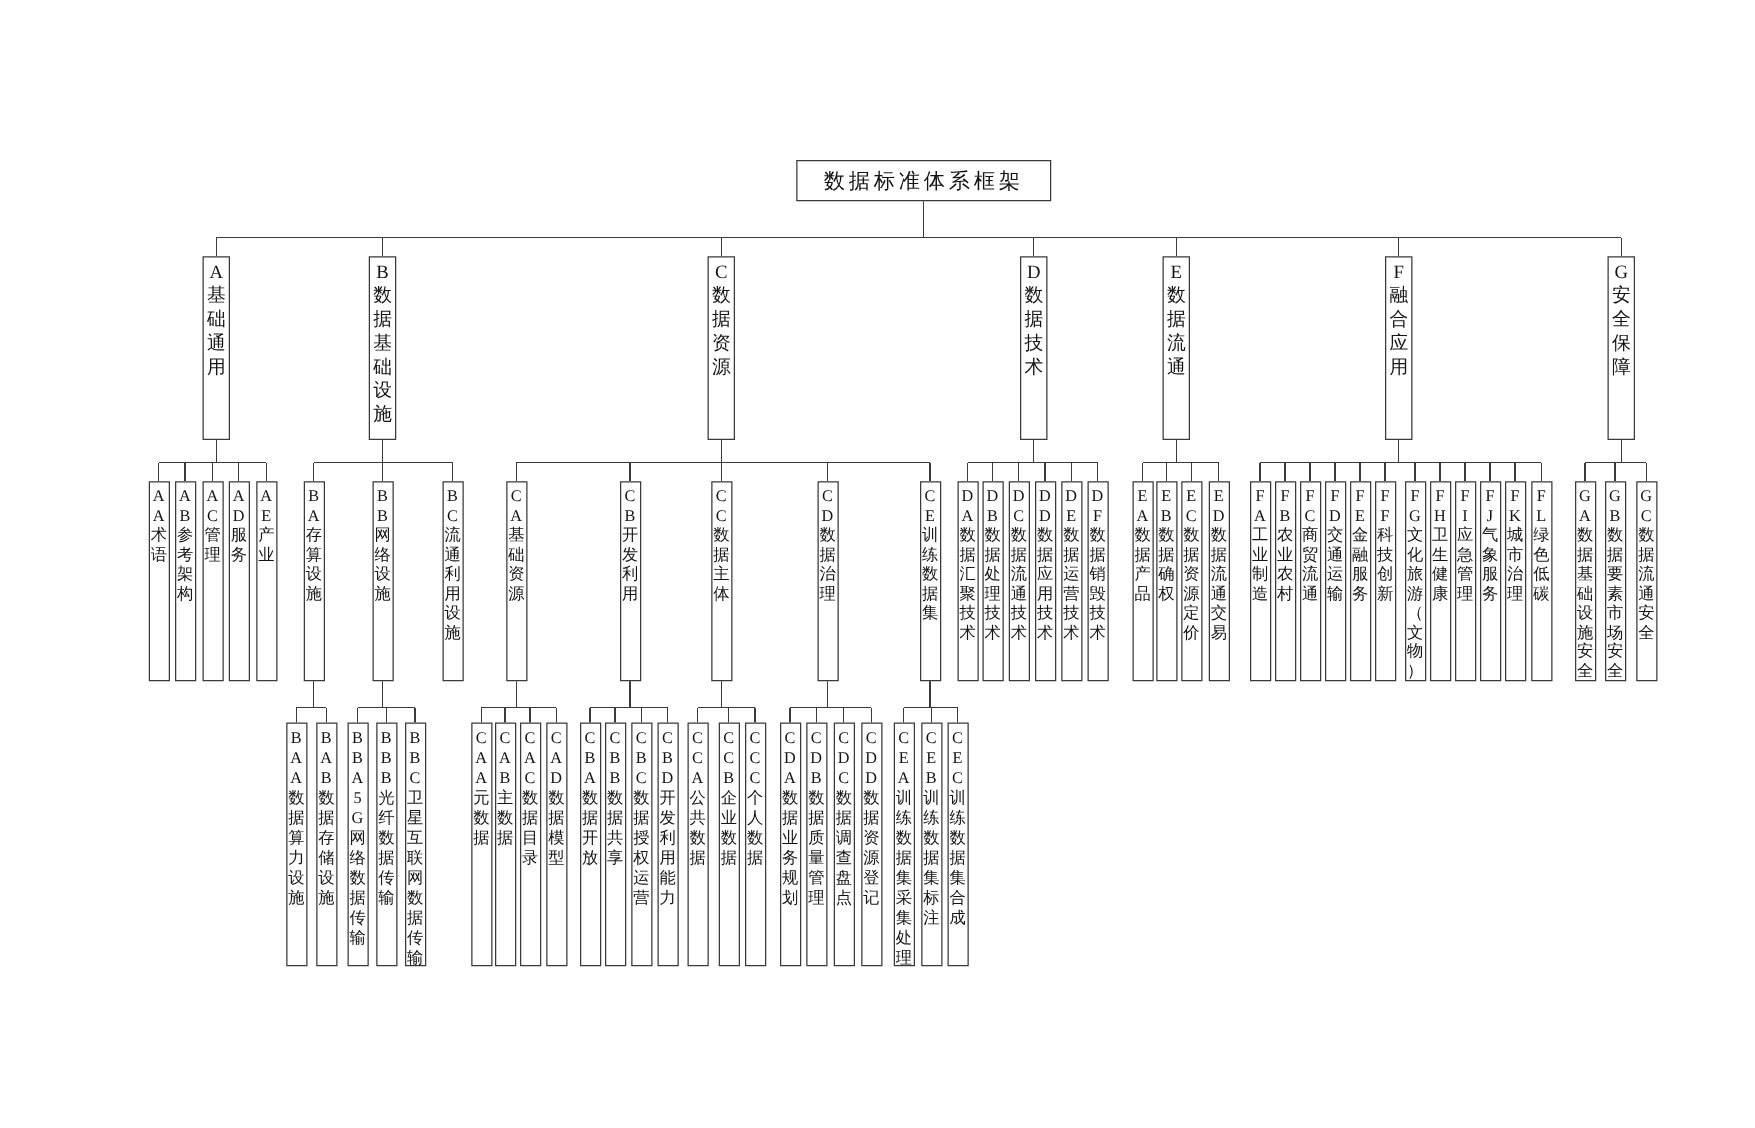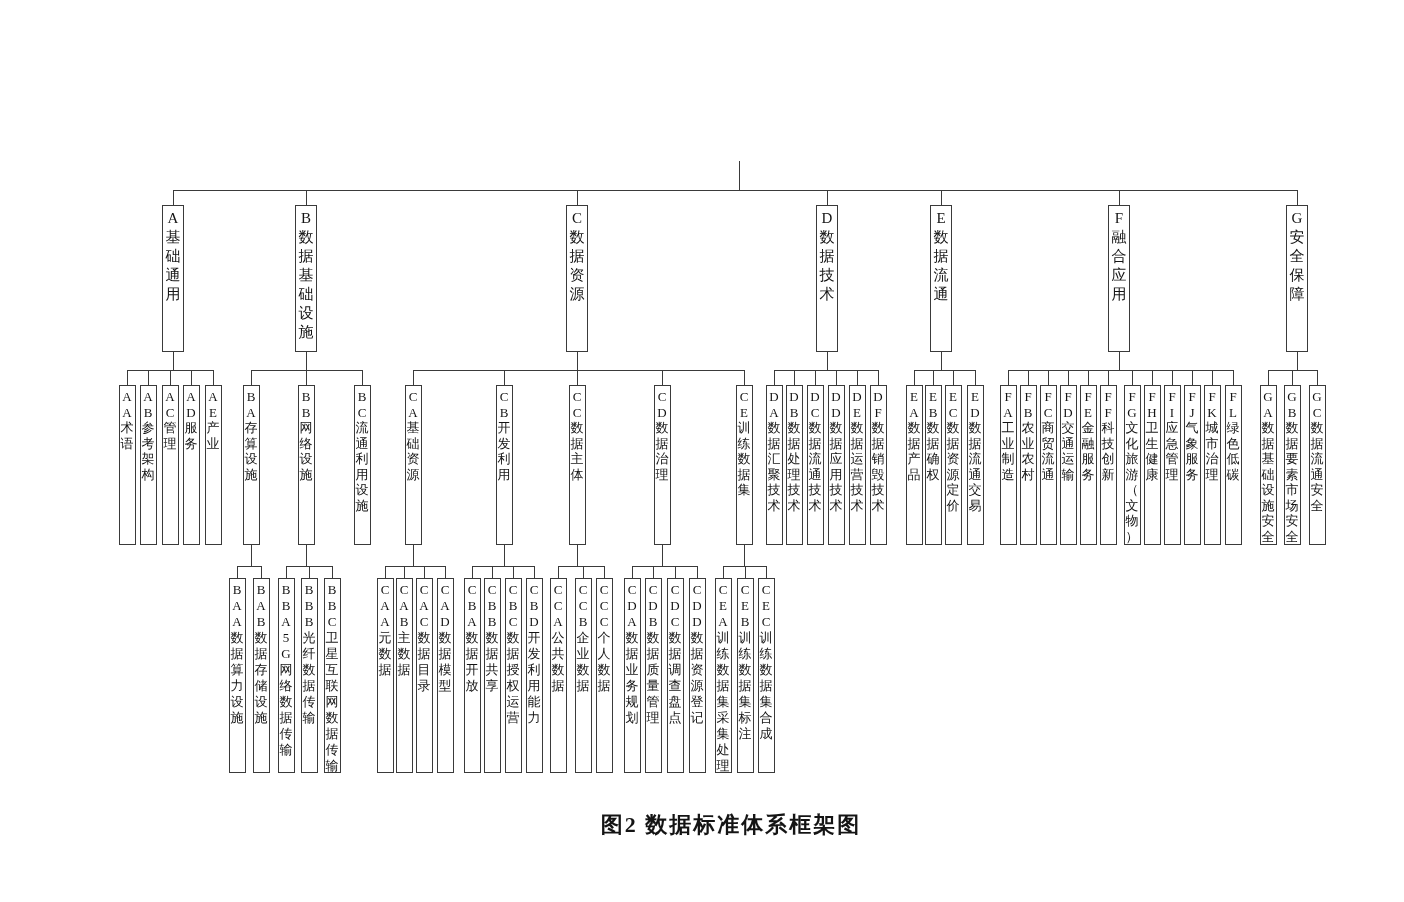"数据标准体系框架" div { html: none -> <div> <span>数据标准体系框架</span> </div> }
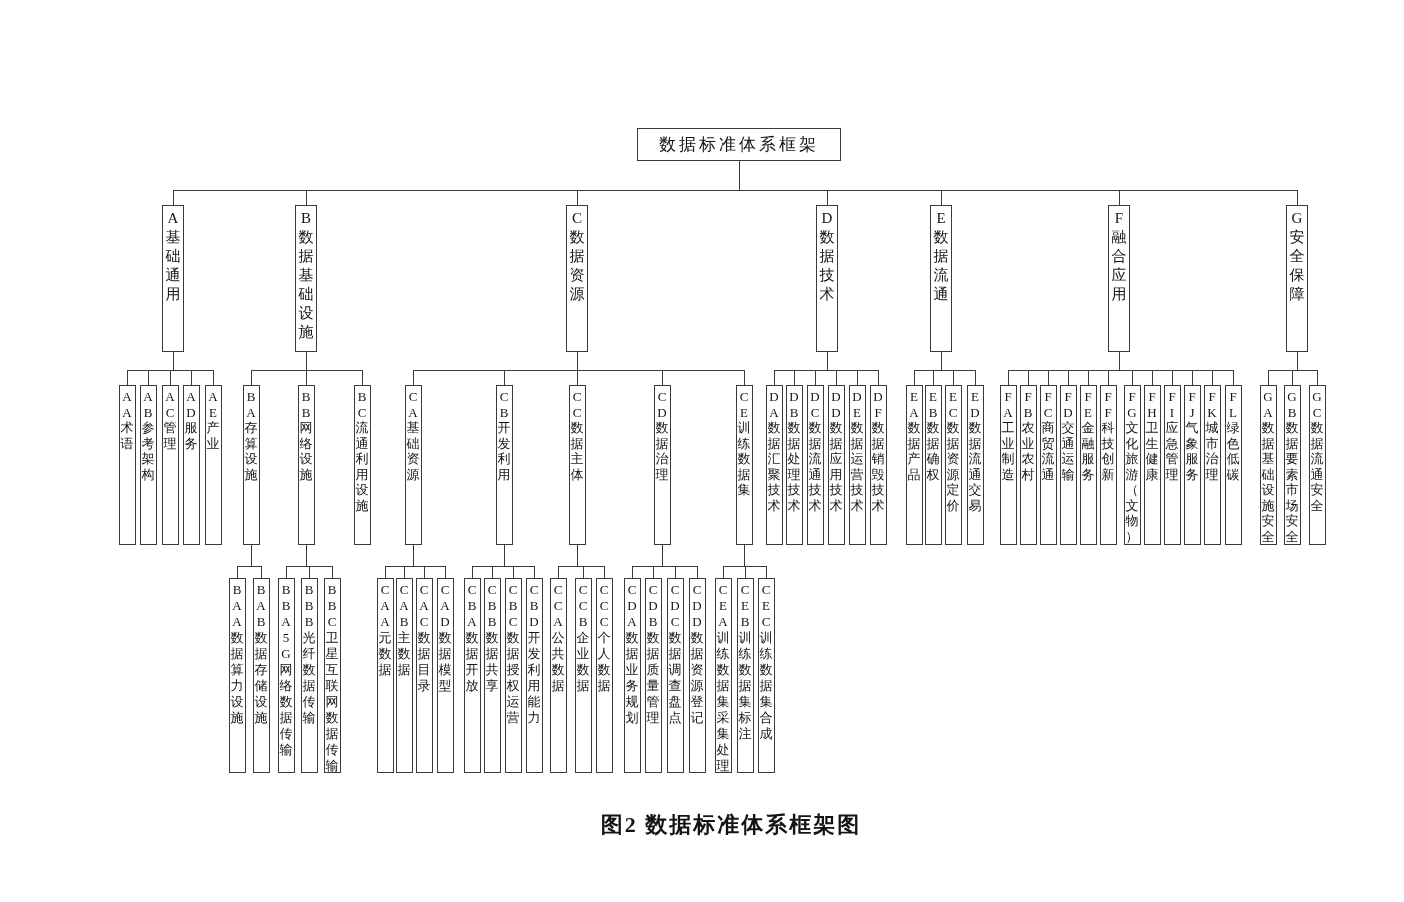"图2 数据标准体系框架图" div.caption { html: <div>图2 数据标准体系框架图</div> -> none }
